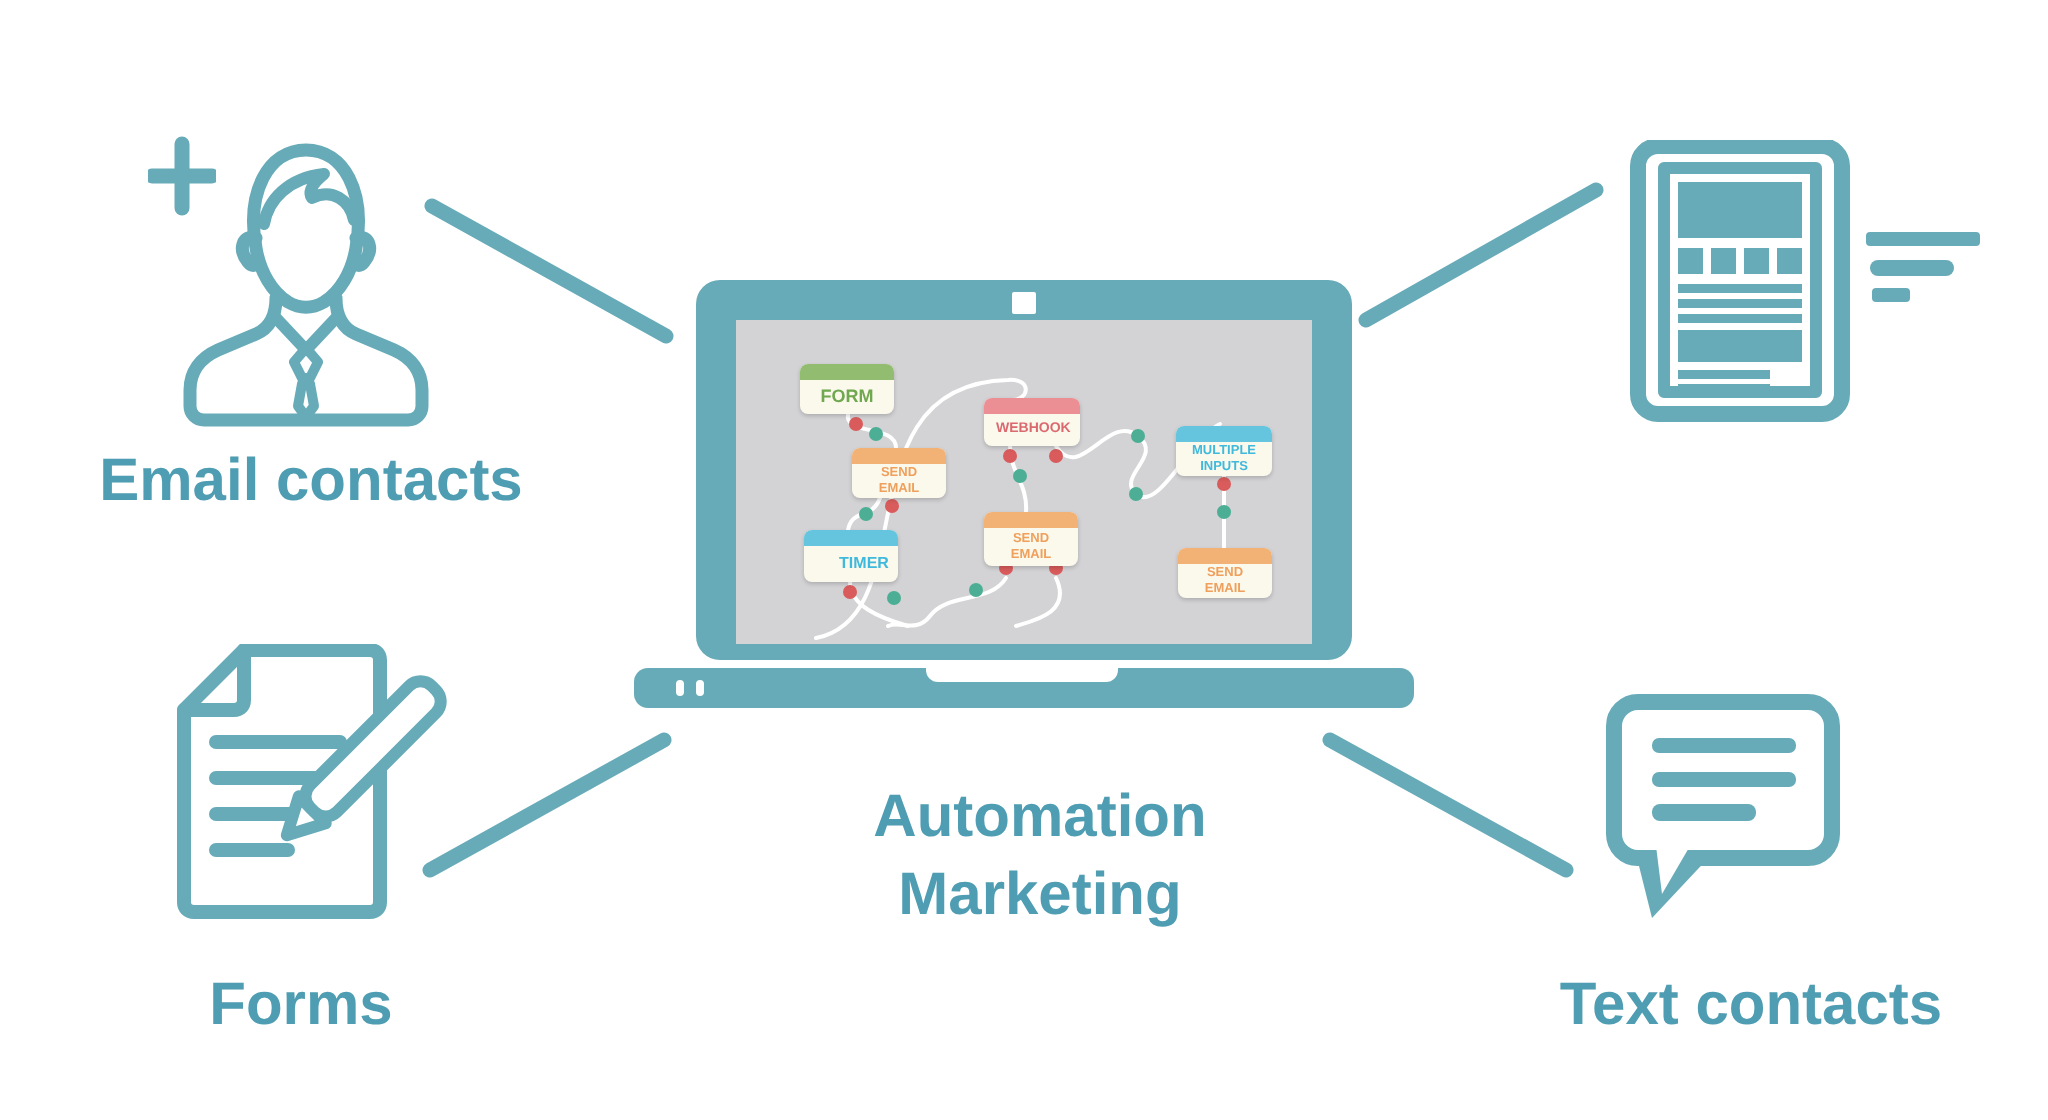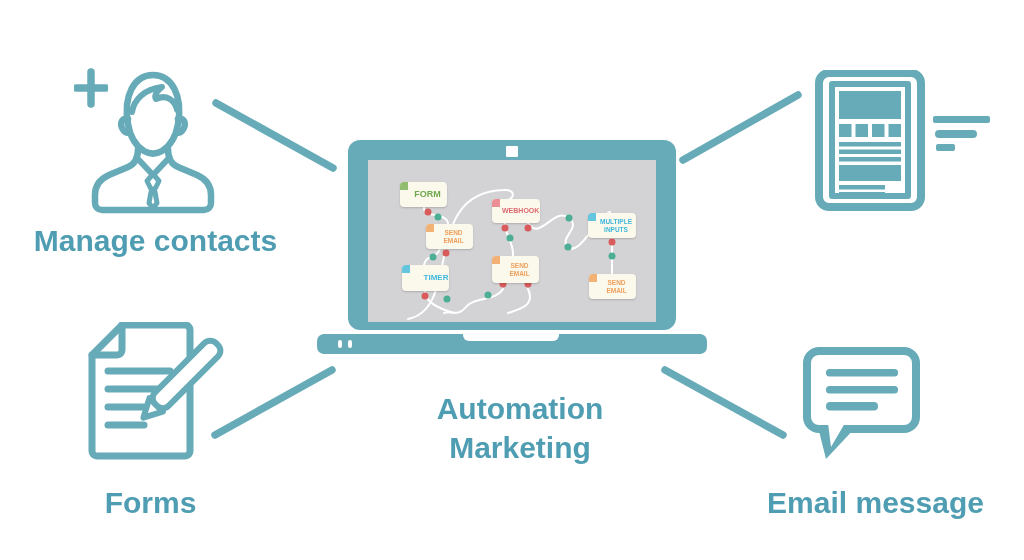"FORM" .wf-node { flex-direction: none -> column }
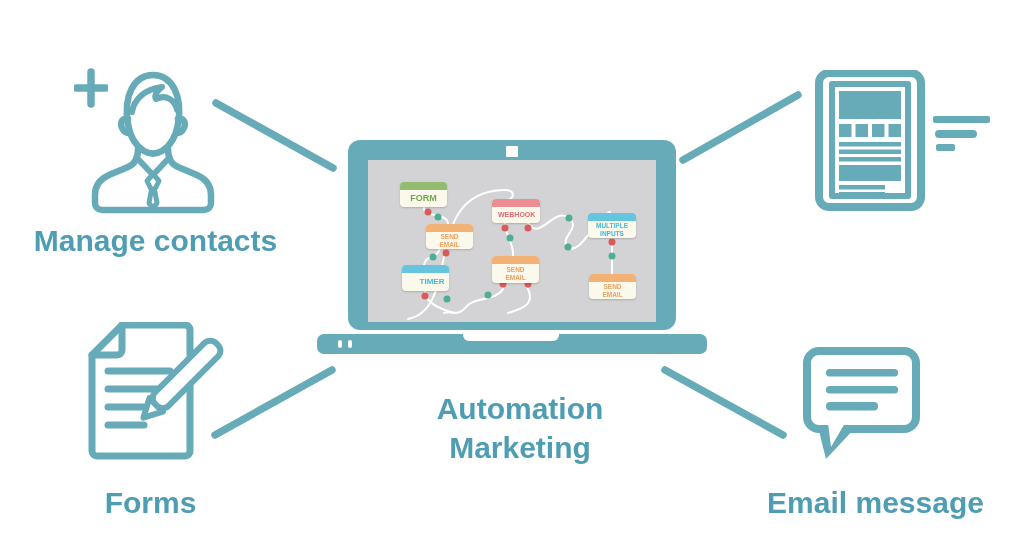"Manage contacts" div.feature-label { text: Manage -> Email }
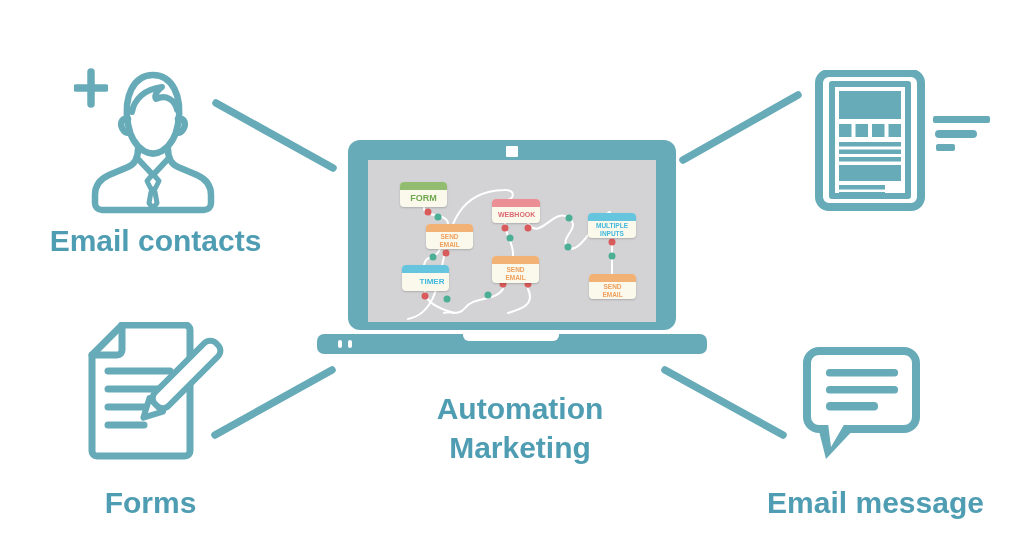"Email message" div.feature-label { text: Email message -> Text contacts }
